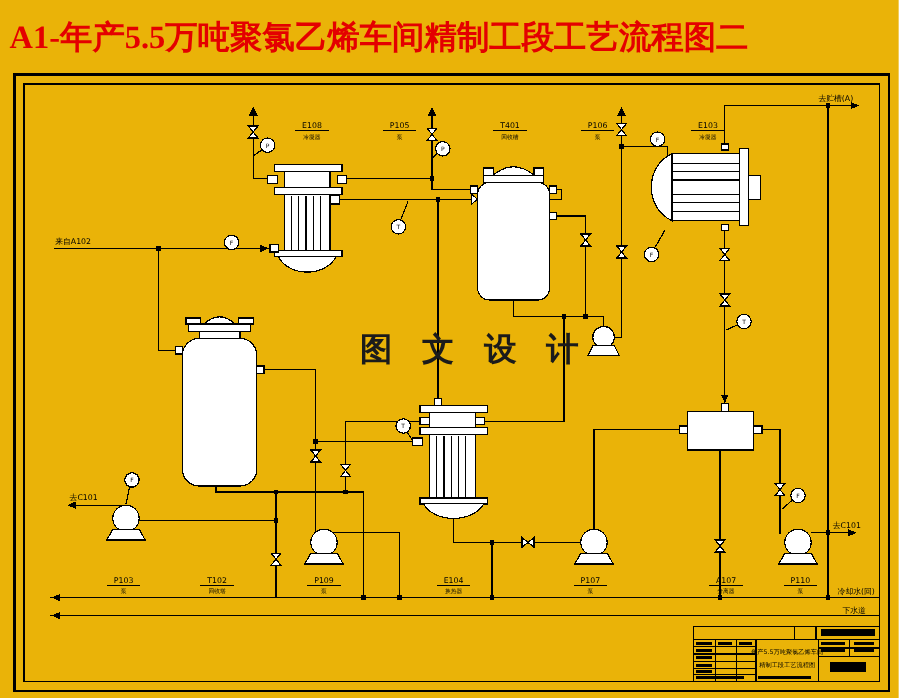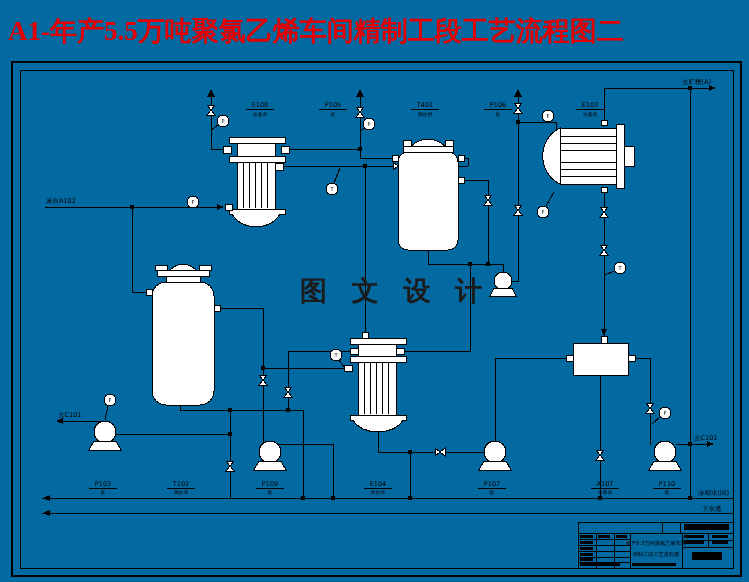"A1-年产5.5万吨聚氯乙烯车间精制工段工艺流程图二" #stage { background: #0369a1 -> #eab308 }
